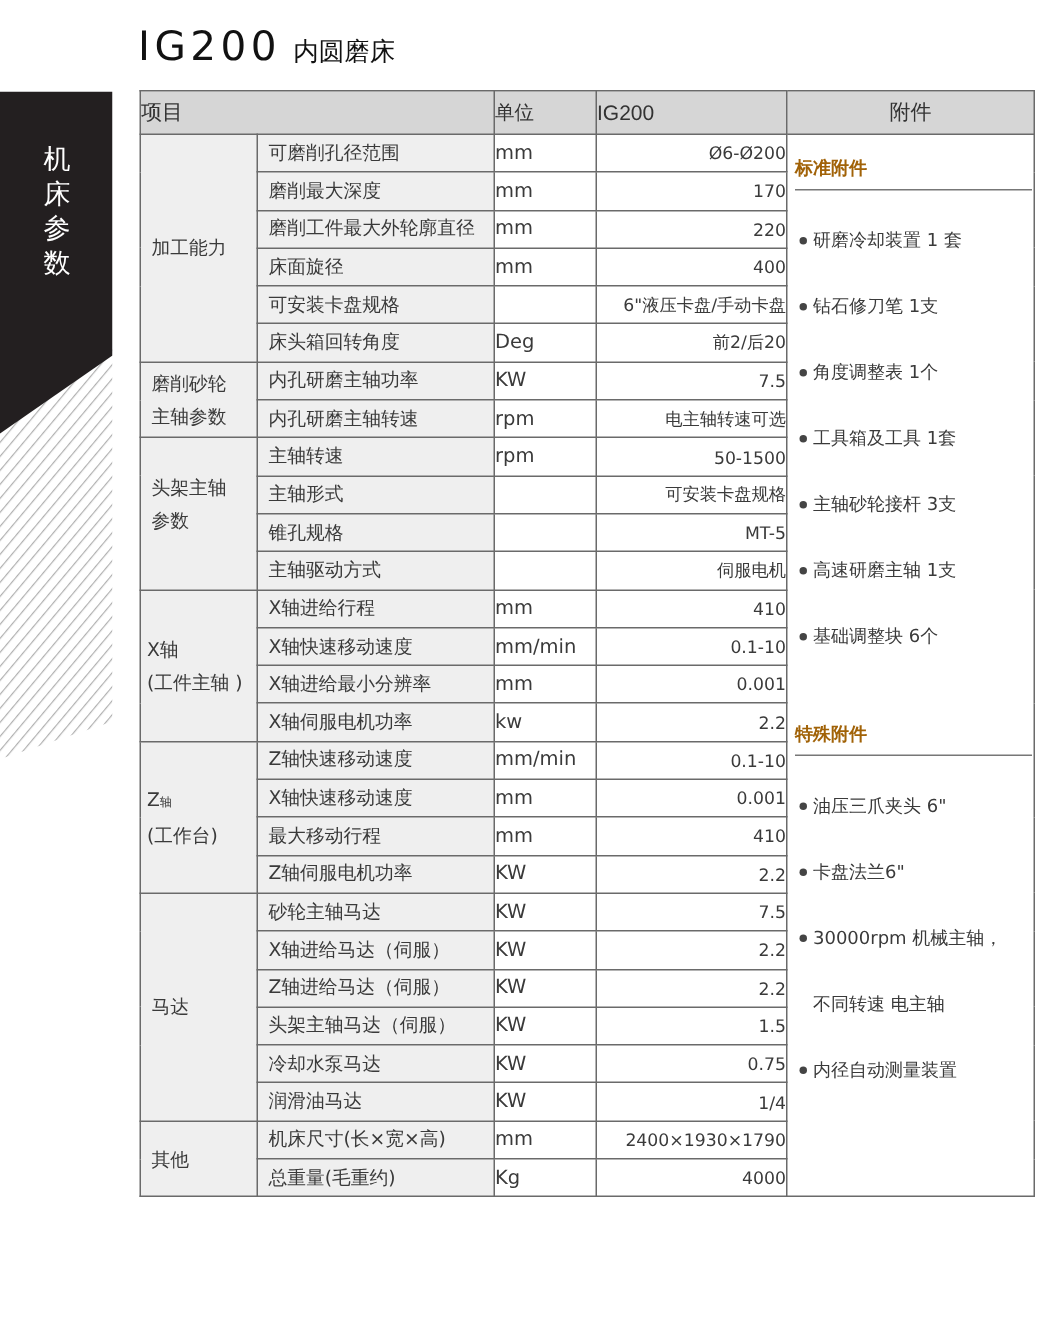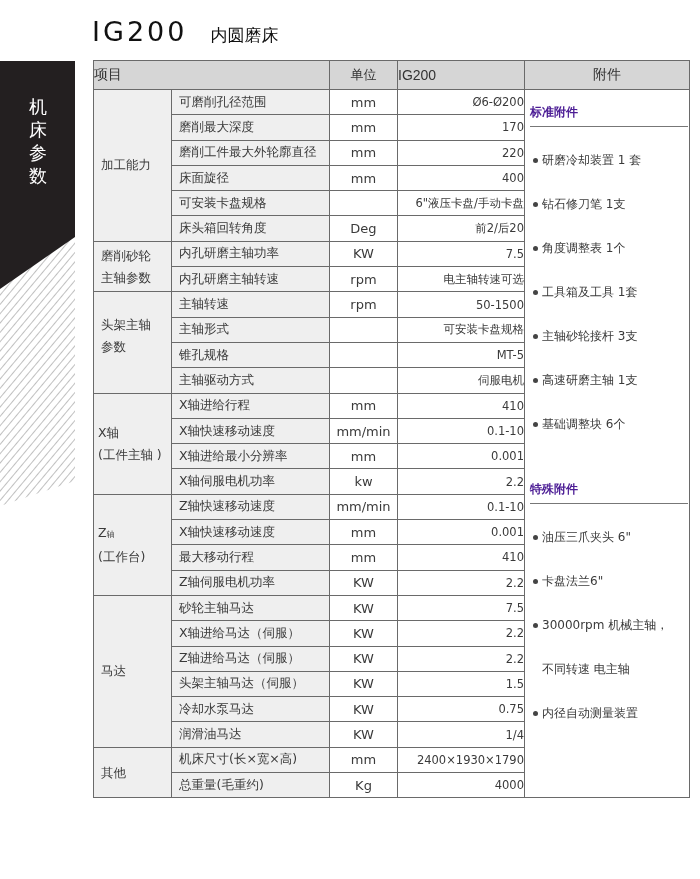"内圆磨床" .title .name { margin-left: 23px -> 8px }
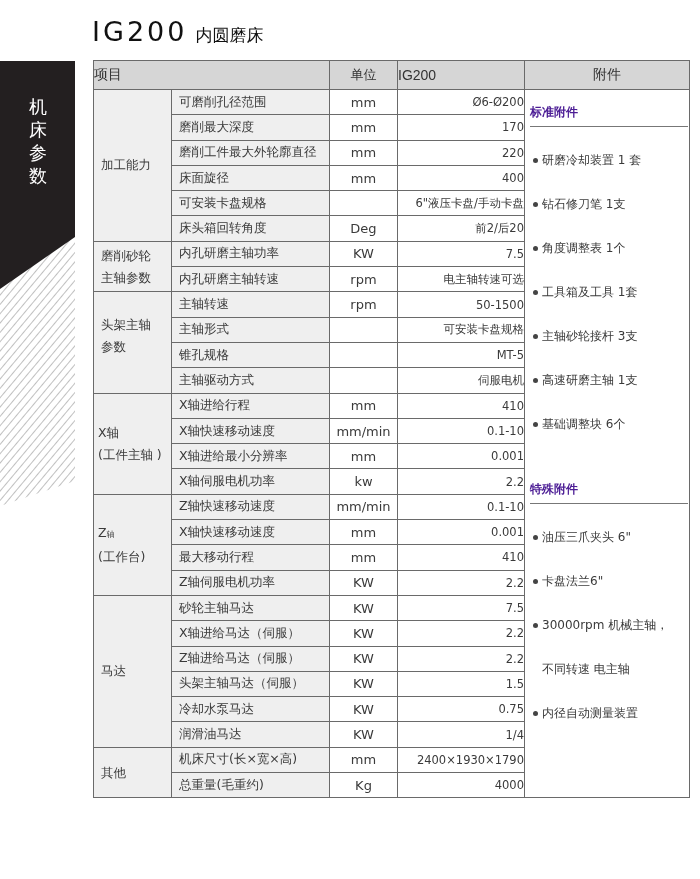"单位" .c-unit { text-align: center -> left }
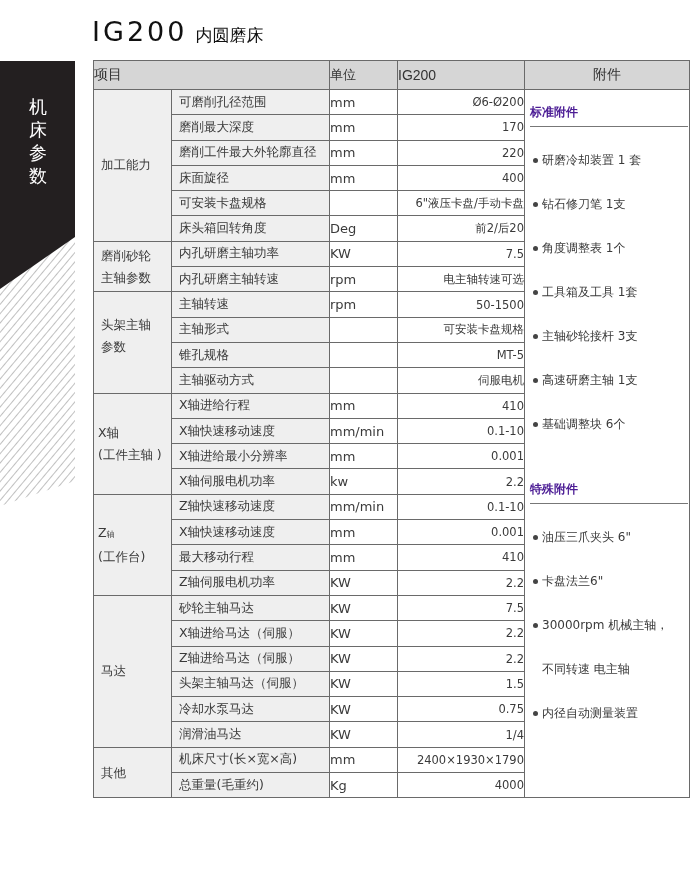"标准附件" .acc-section-title { color: #4c1d95 -> #a16207 }
